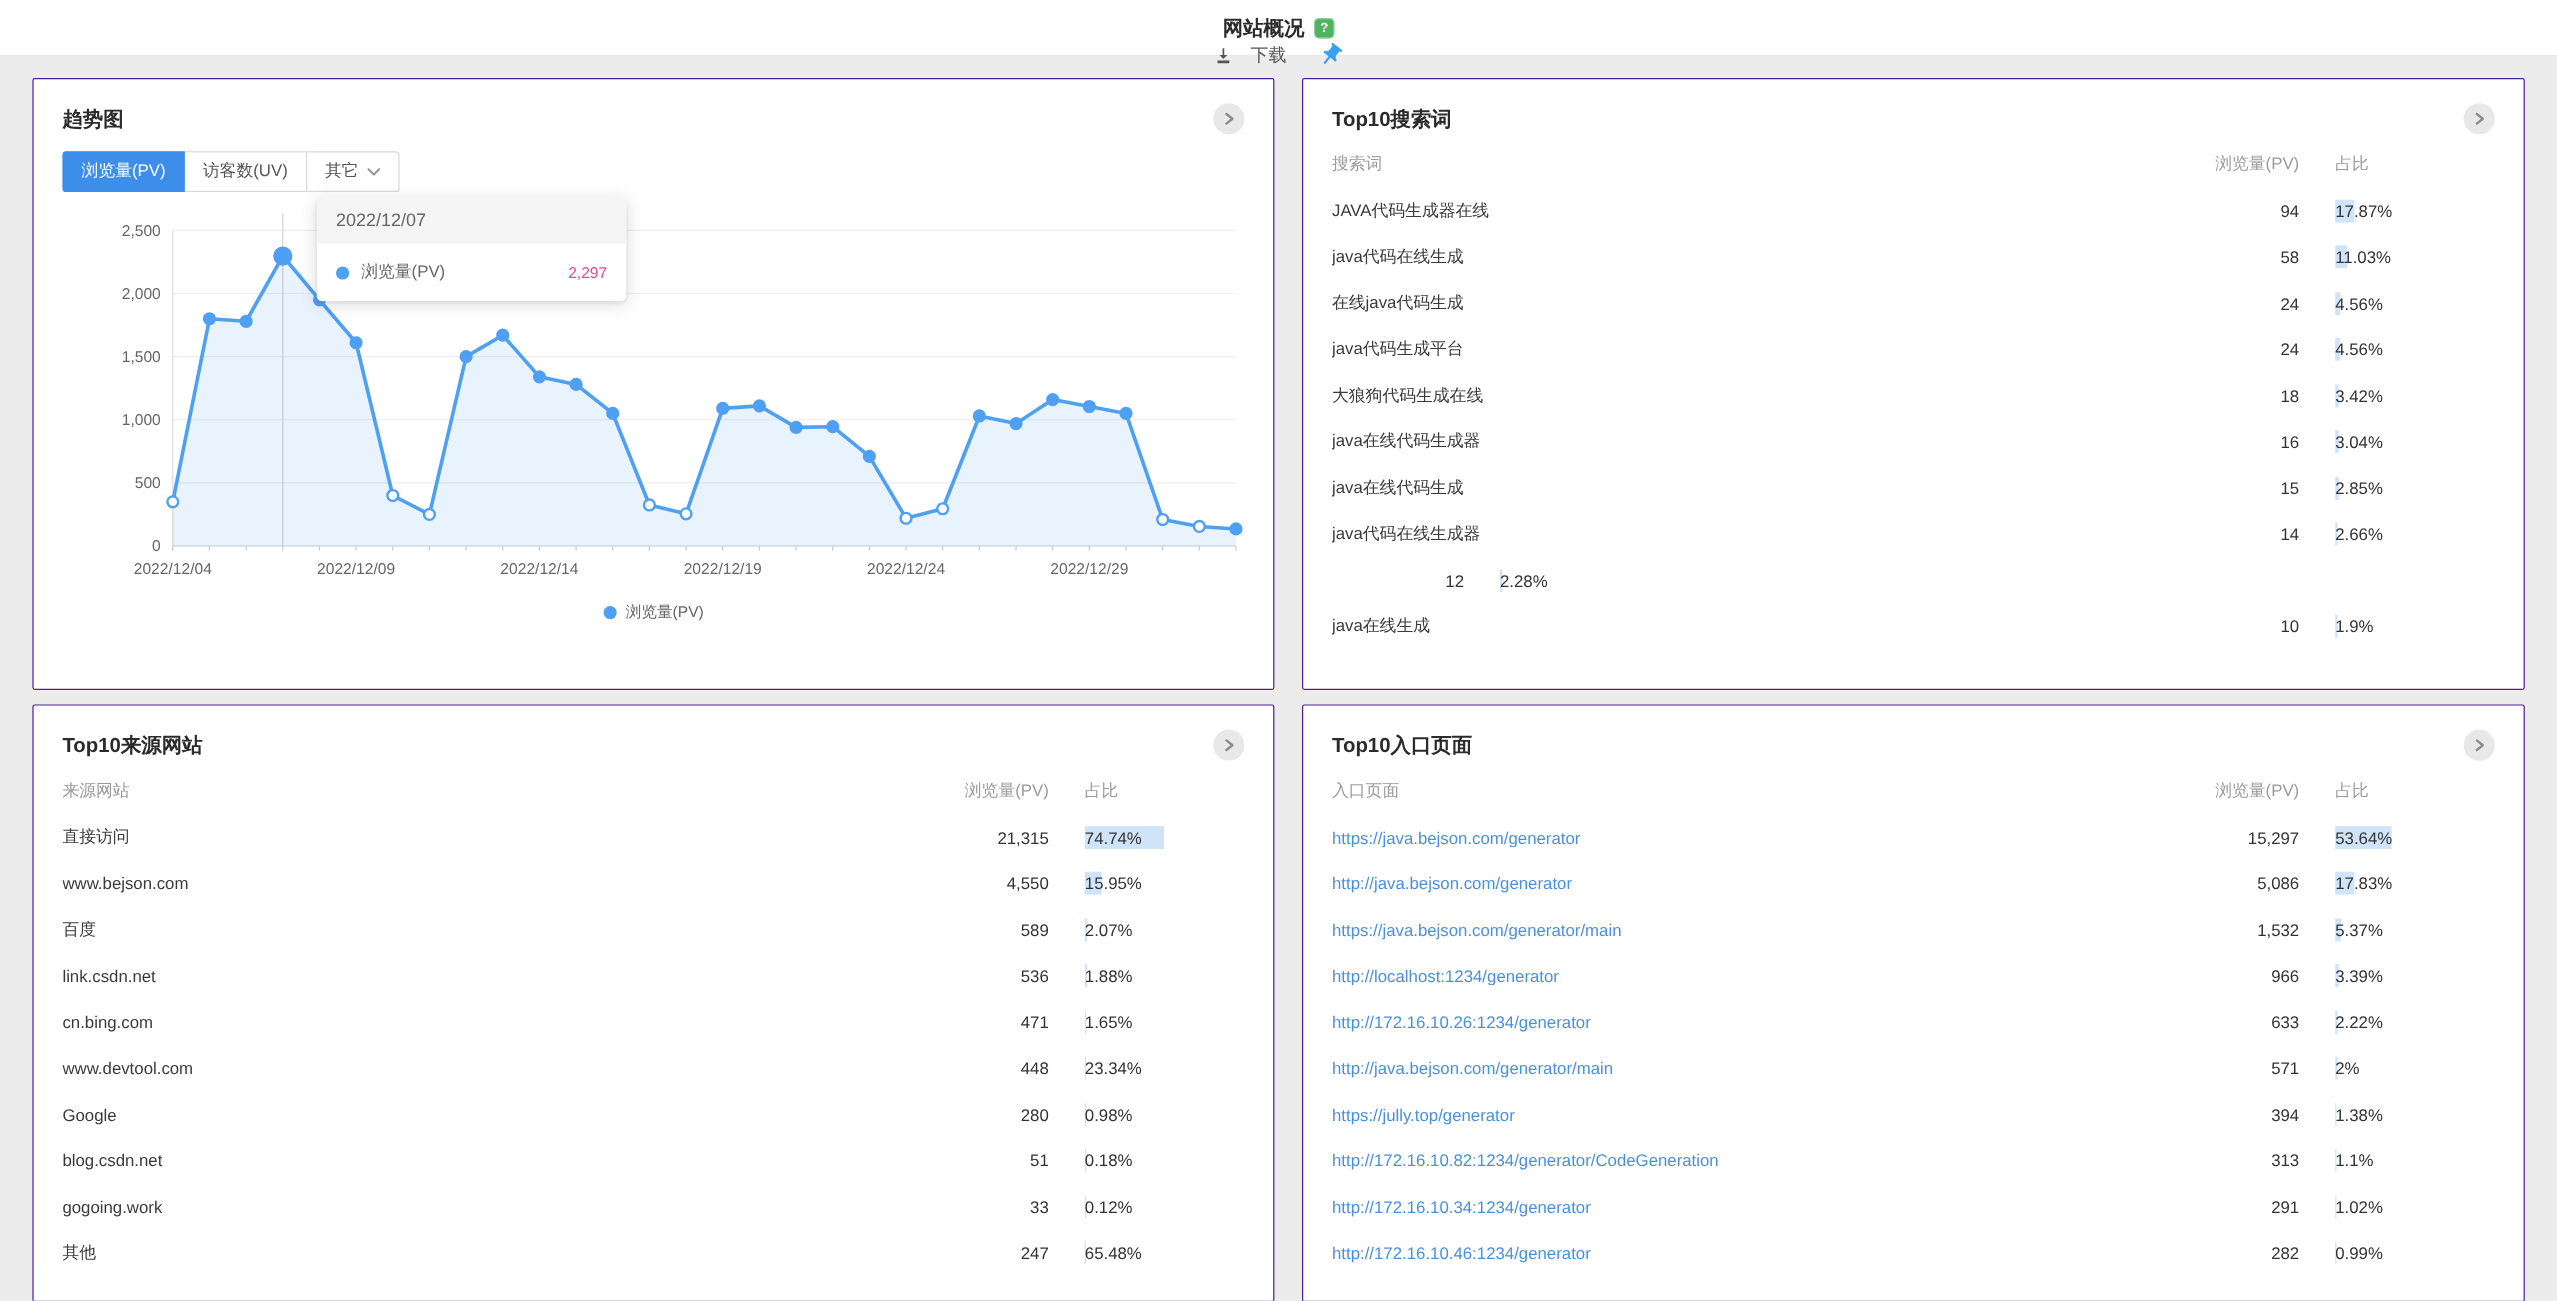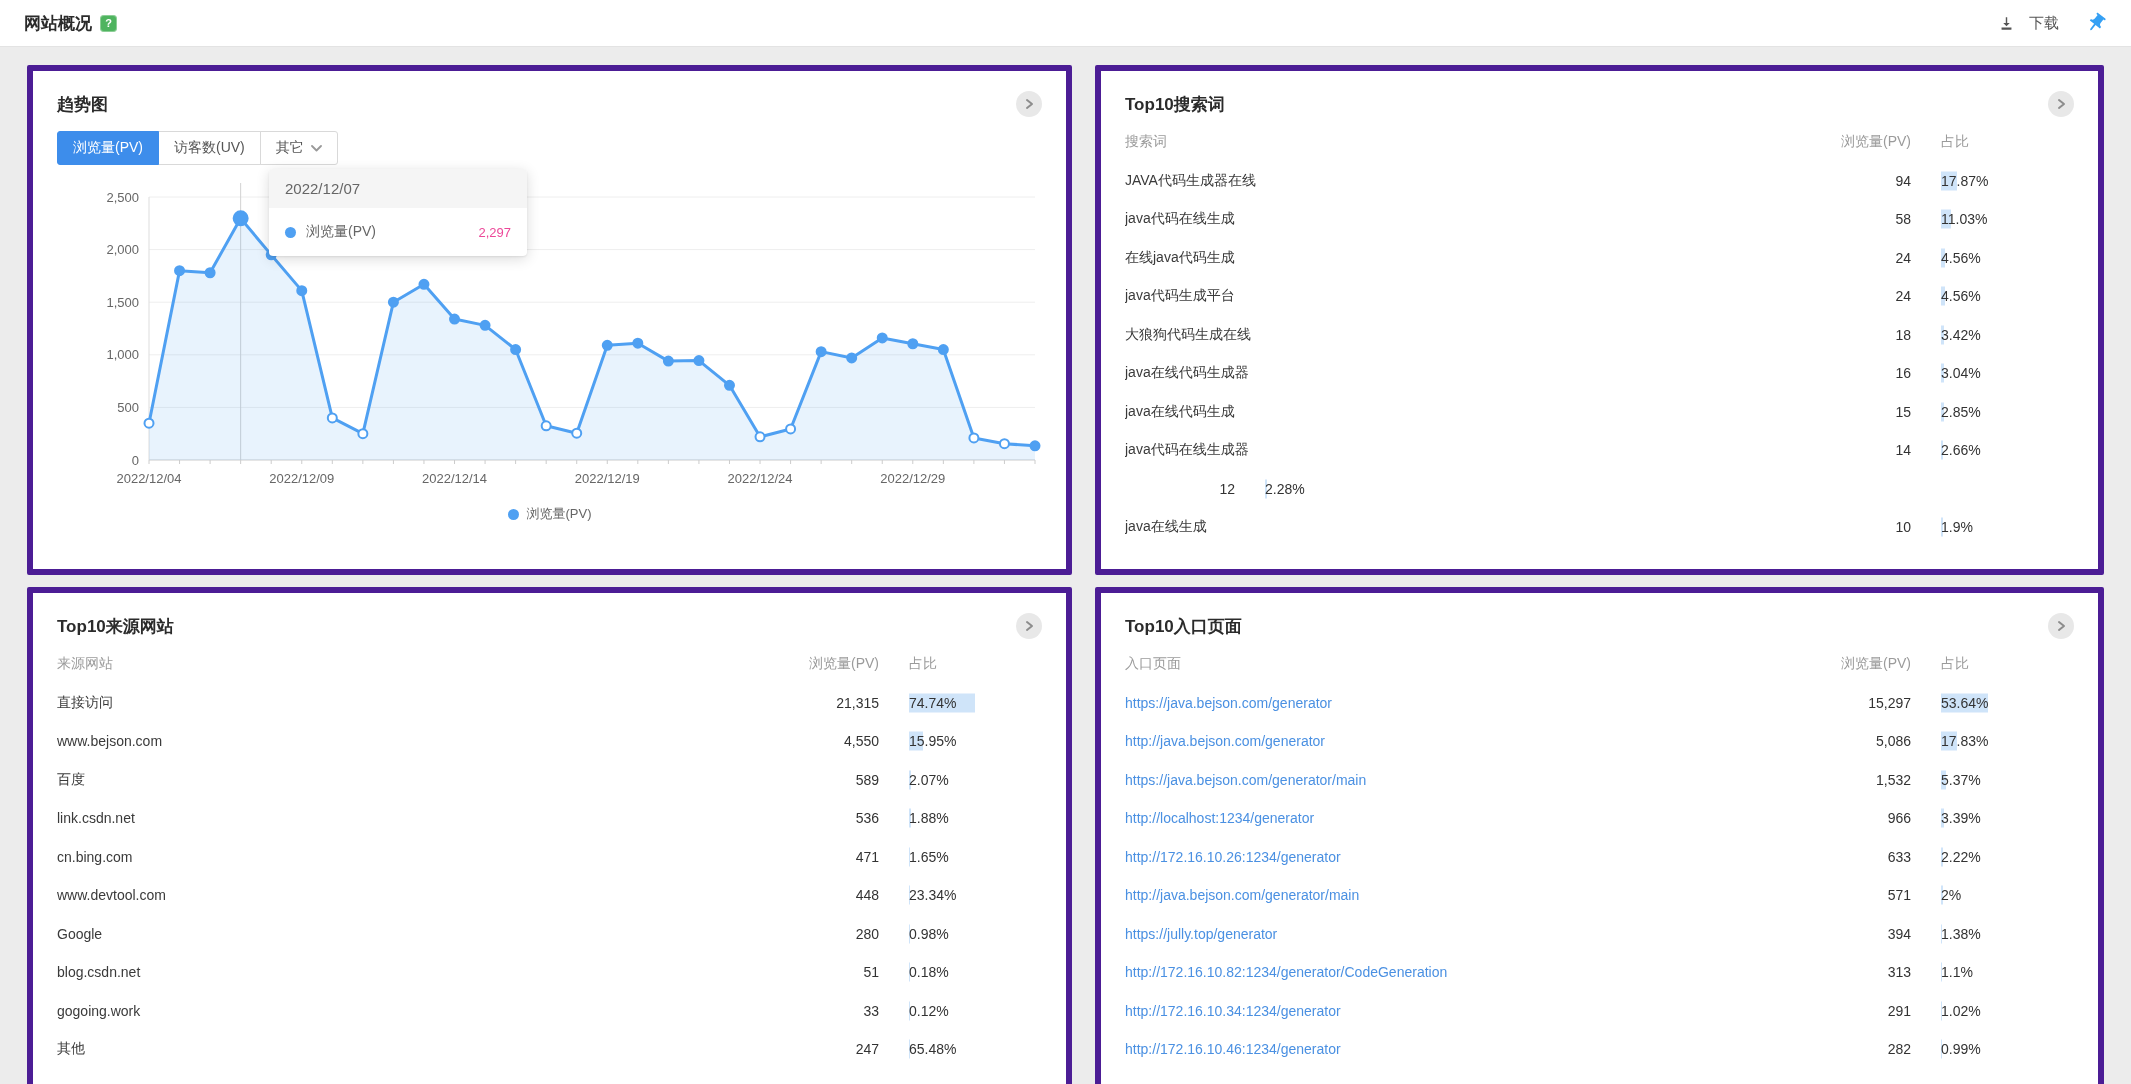"网站概况" .topbar { flex-direction: none -> column }
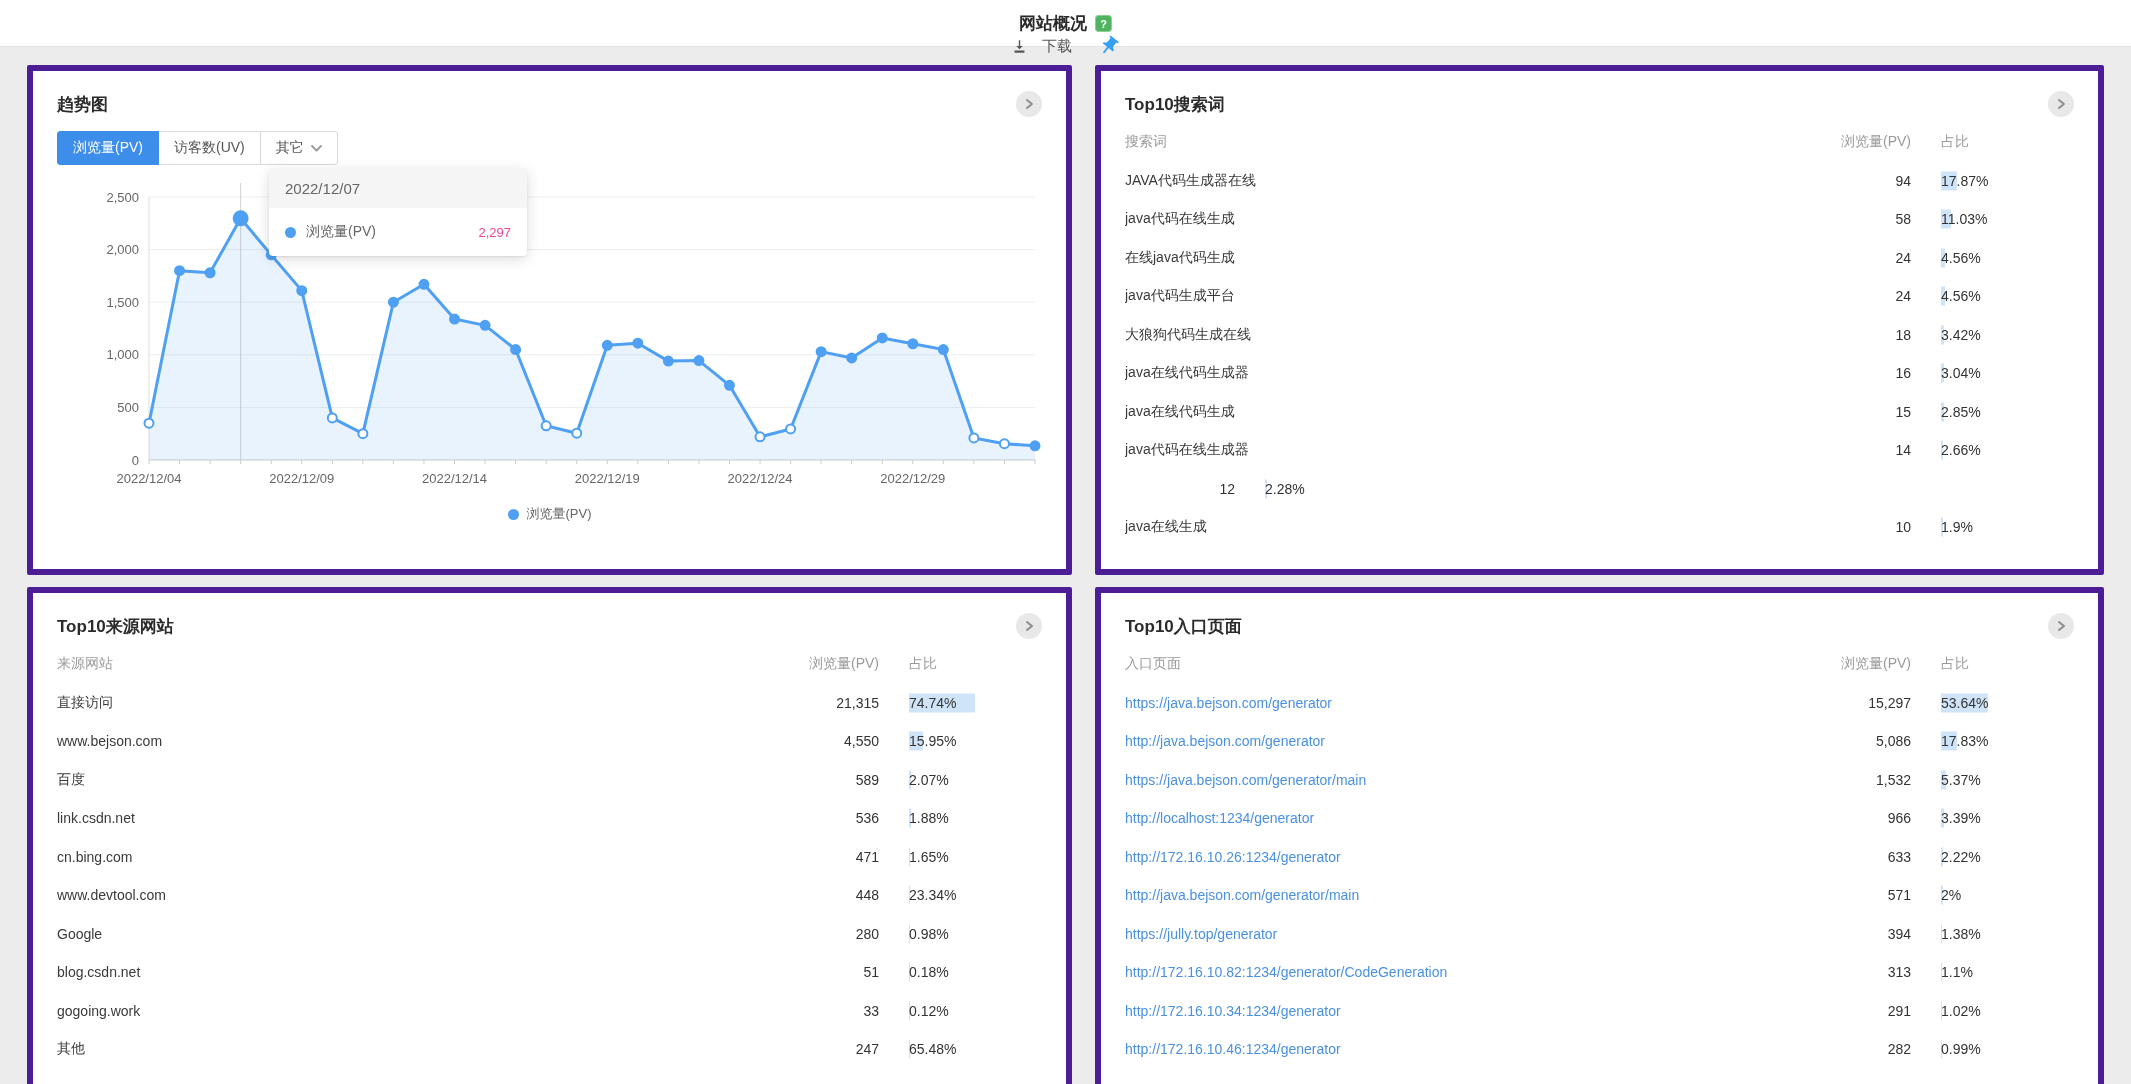"趋势图" .card { border: 6px solid #4c1d95 -> 1px solid #4c1d95 }
